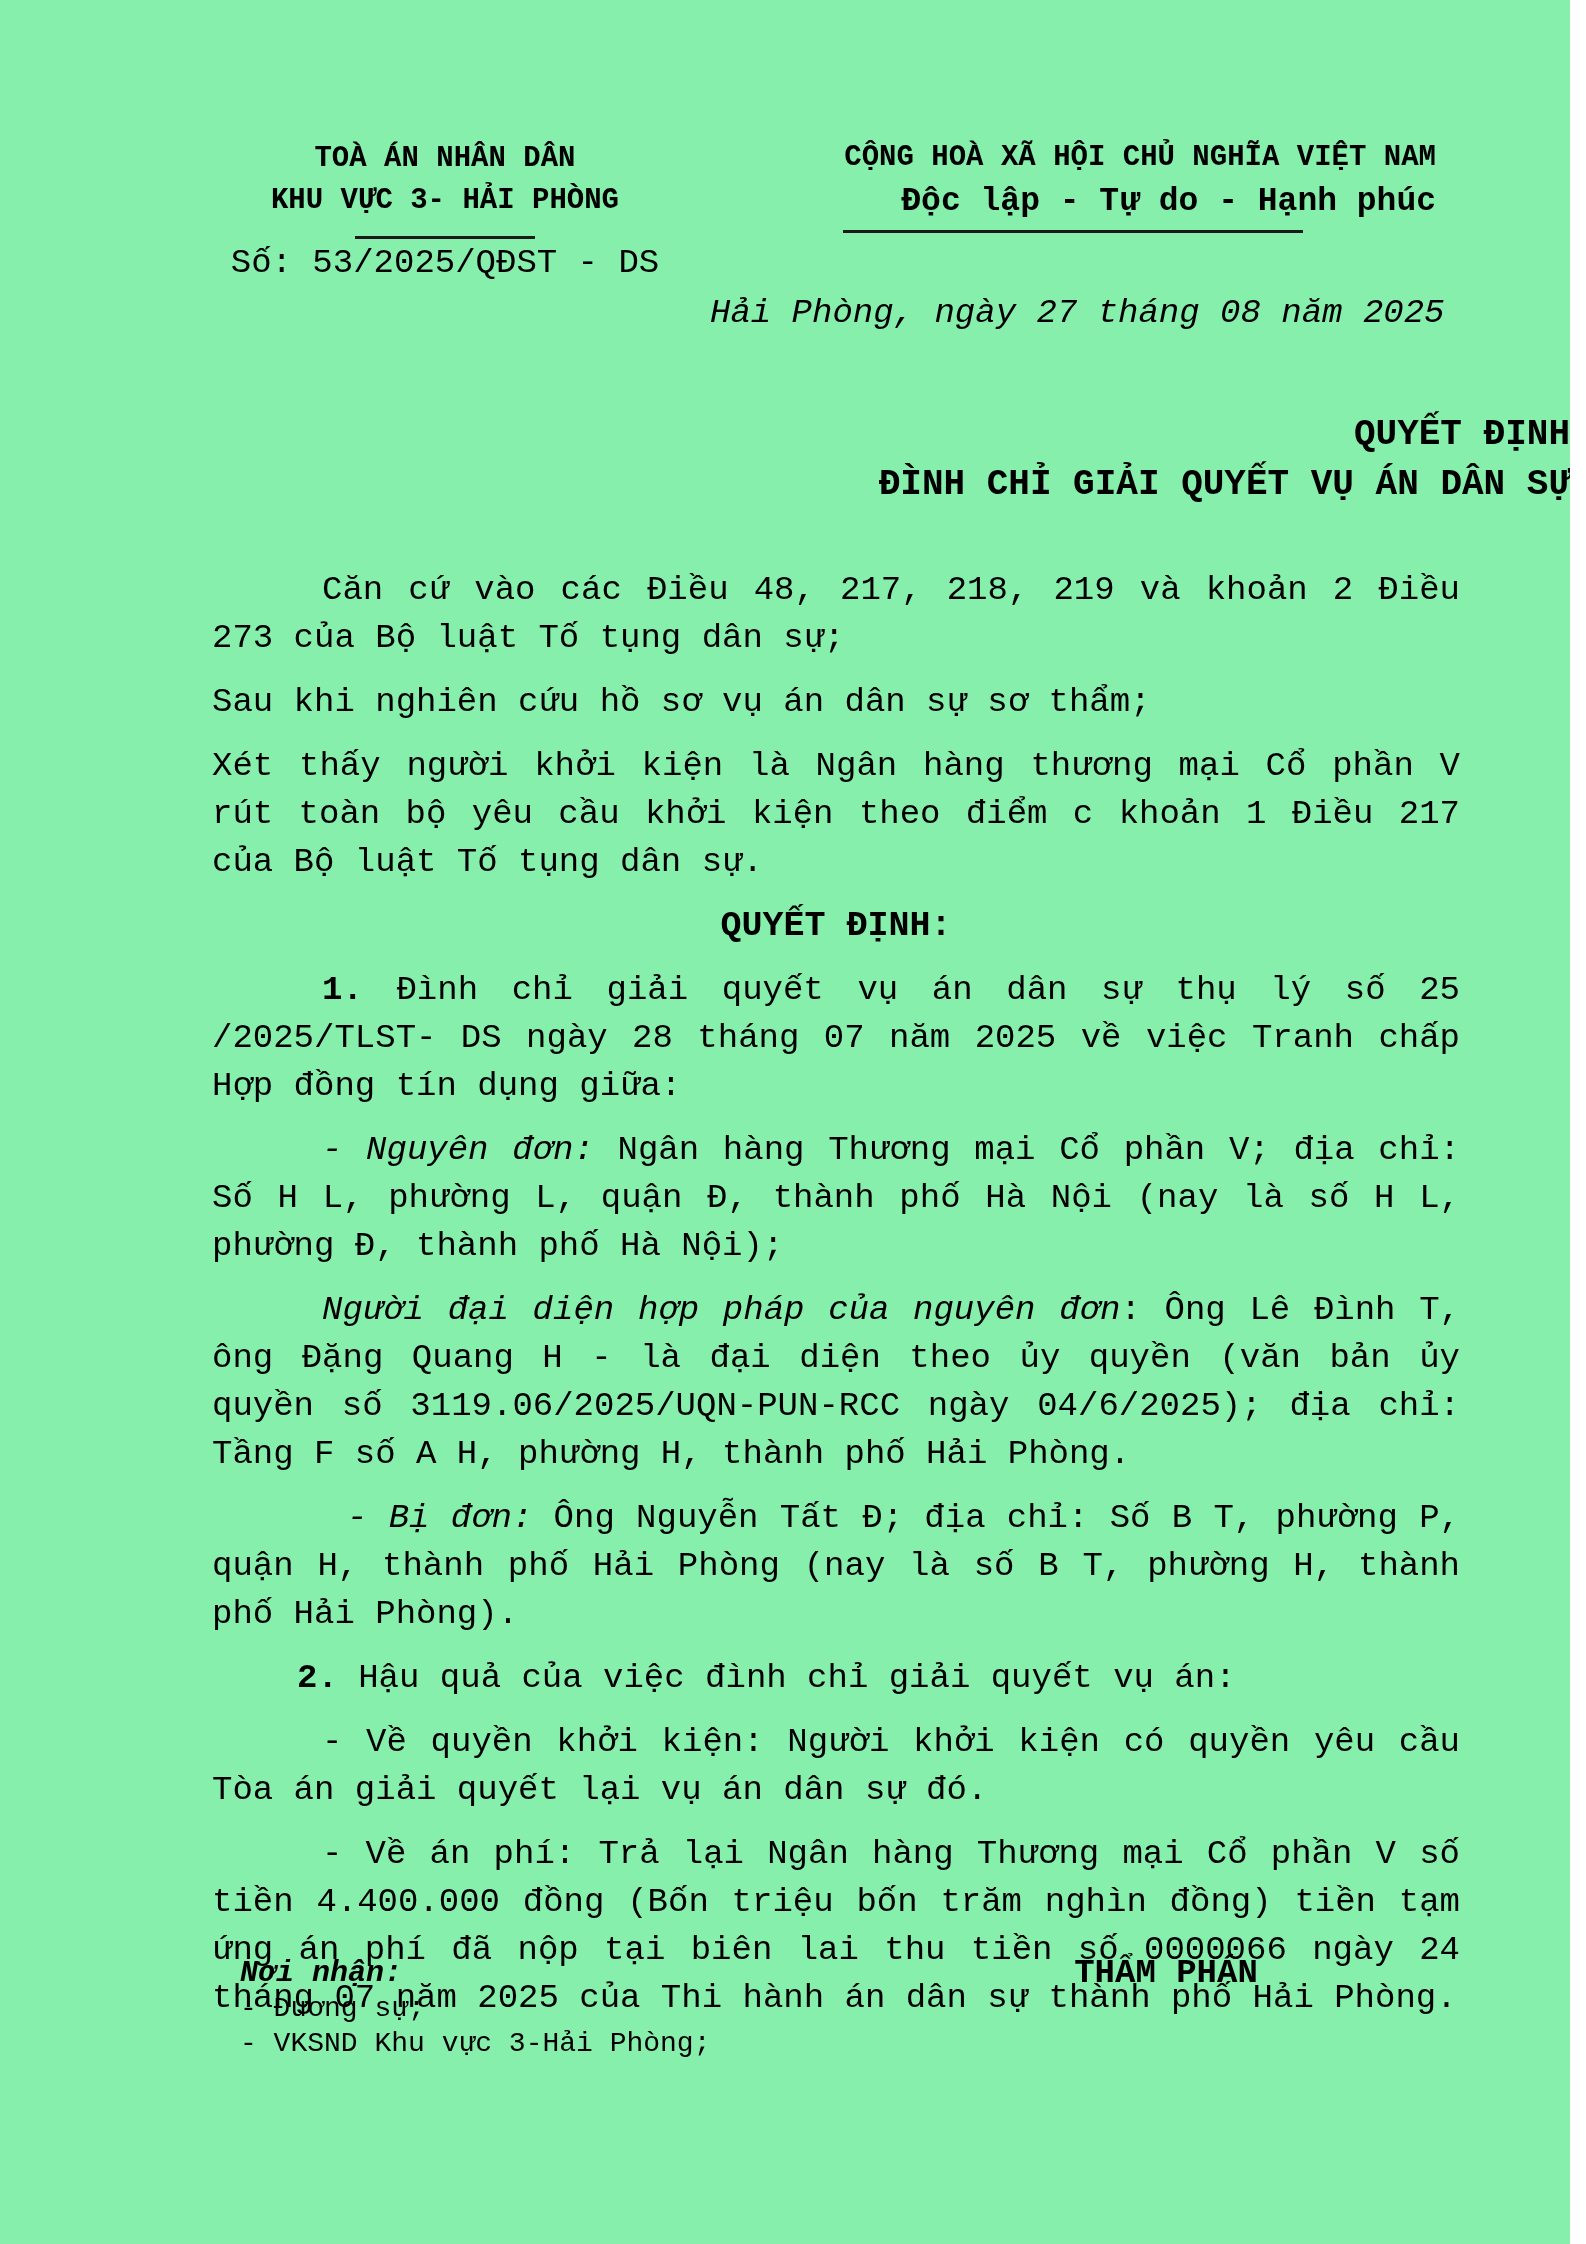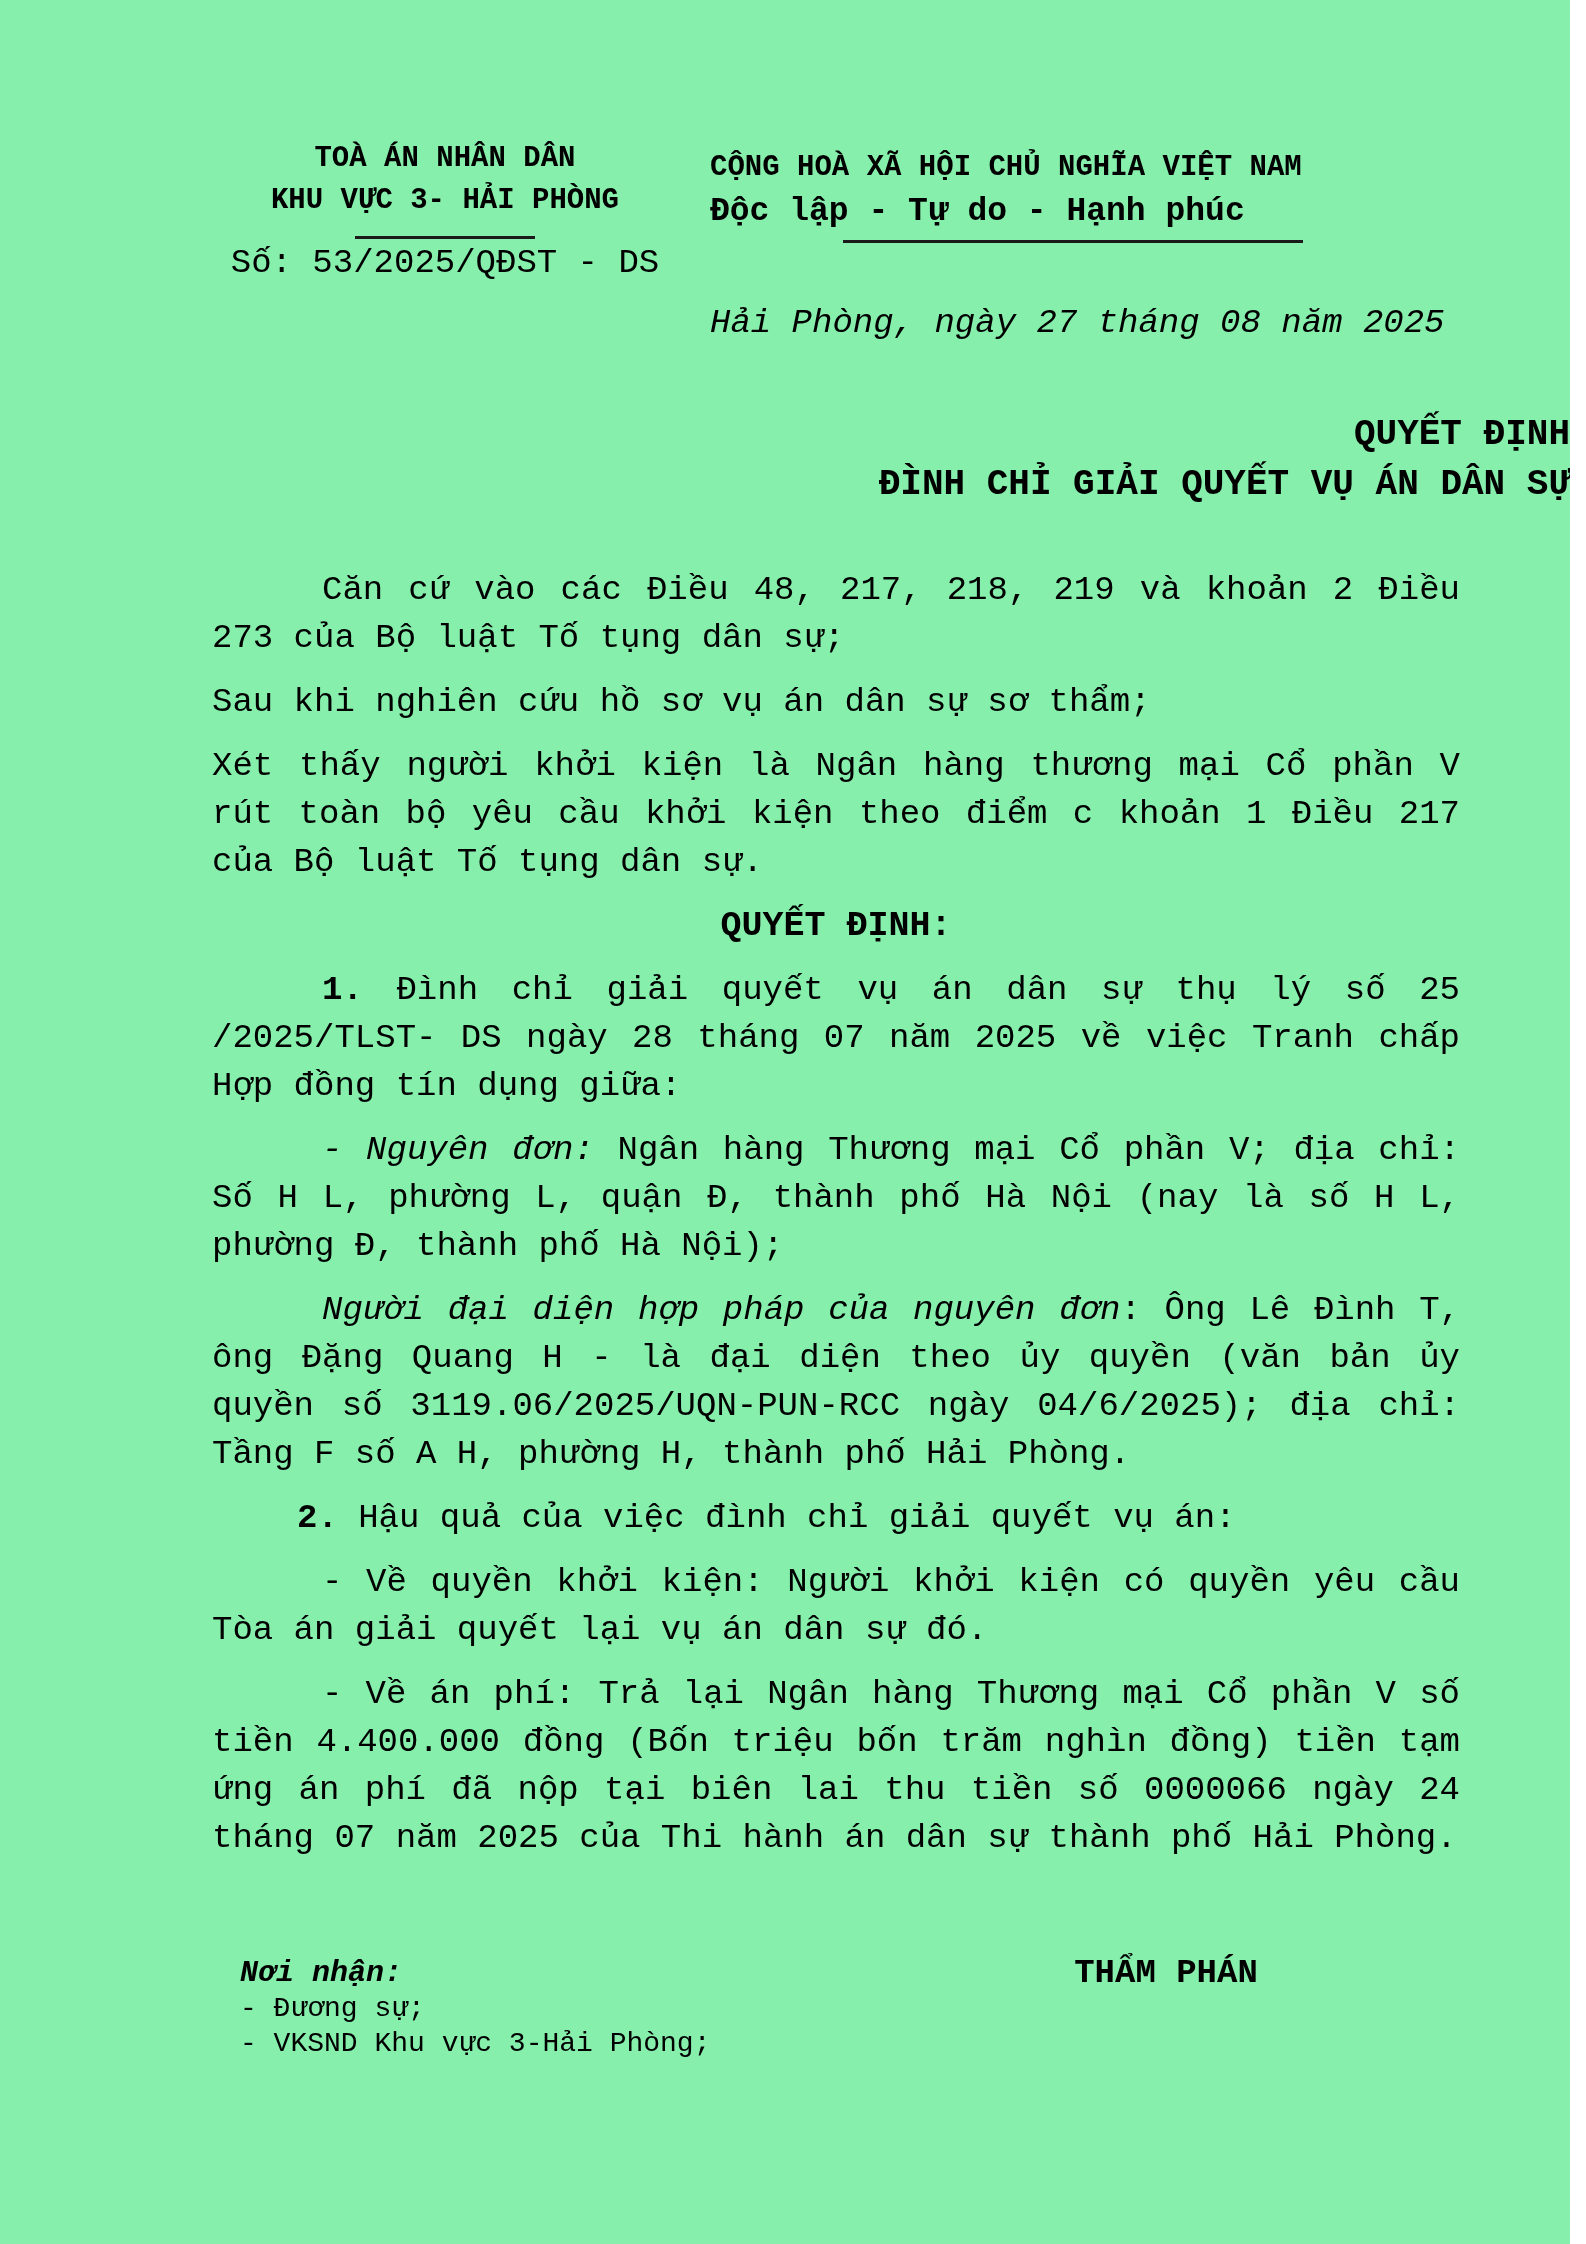"CỘNG HOÀ XÃ HỘI CHỦ" .hdr-right { text-align: left -> right; top: 148px -> 138px }
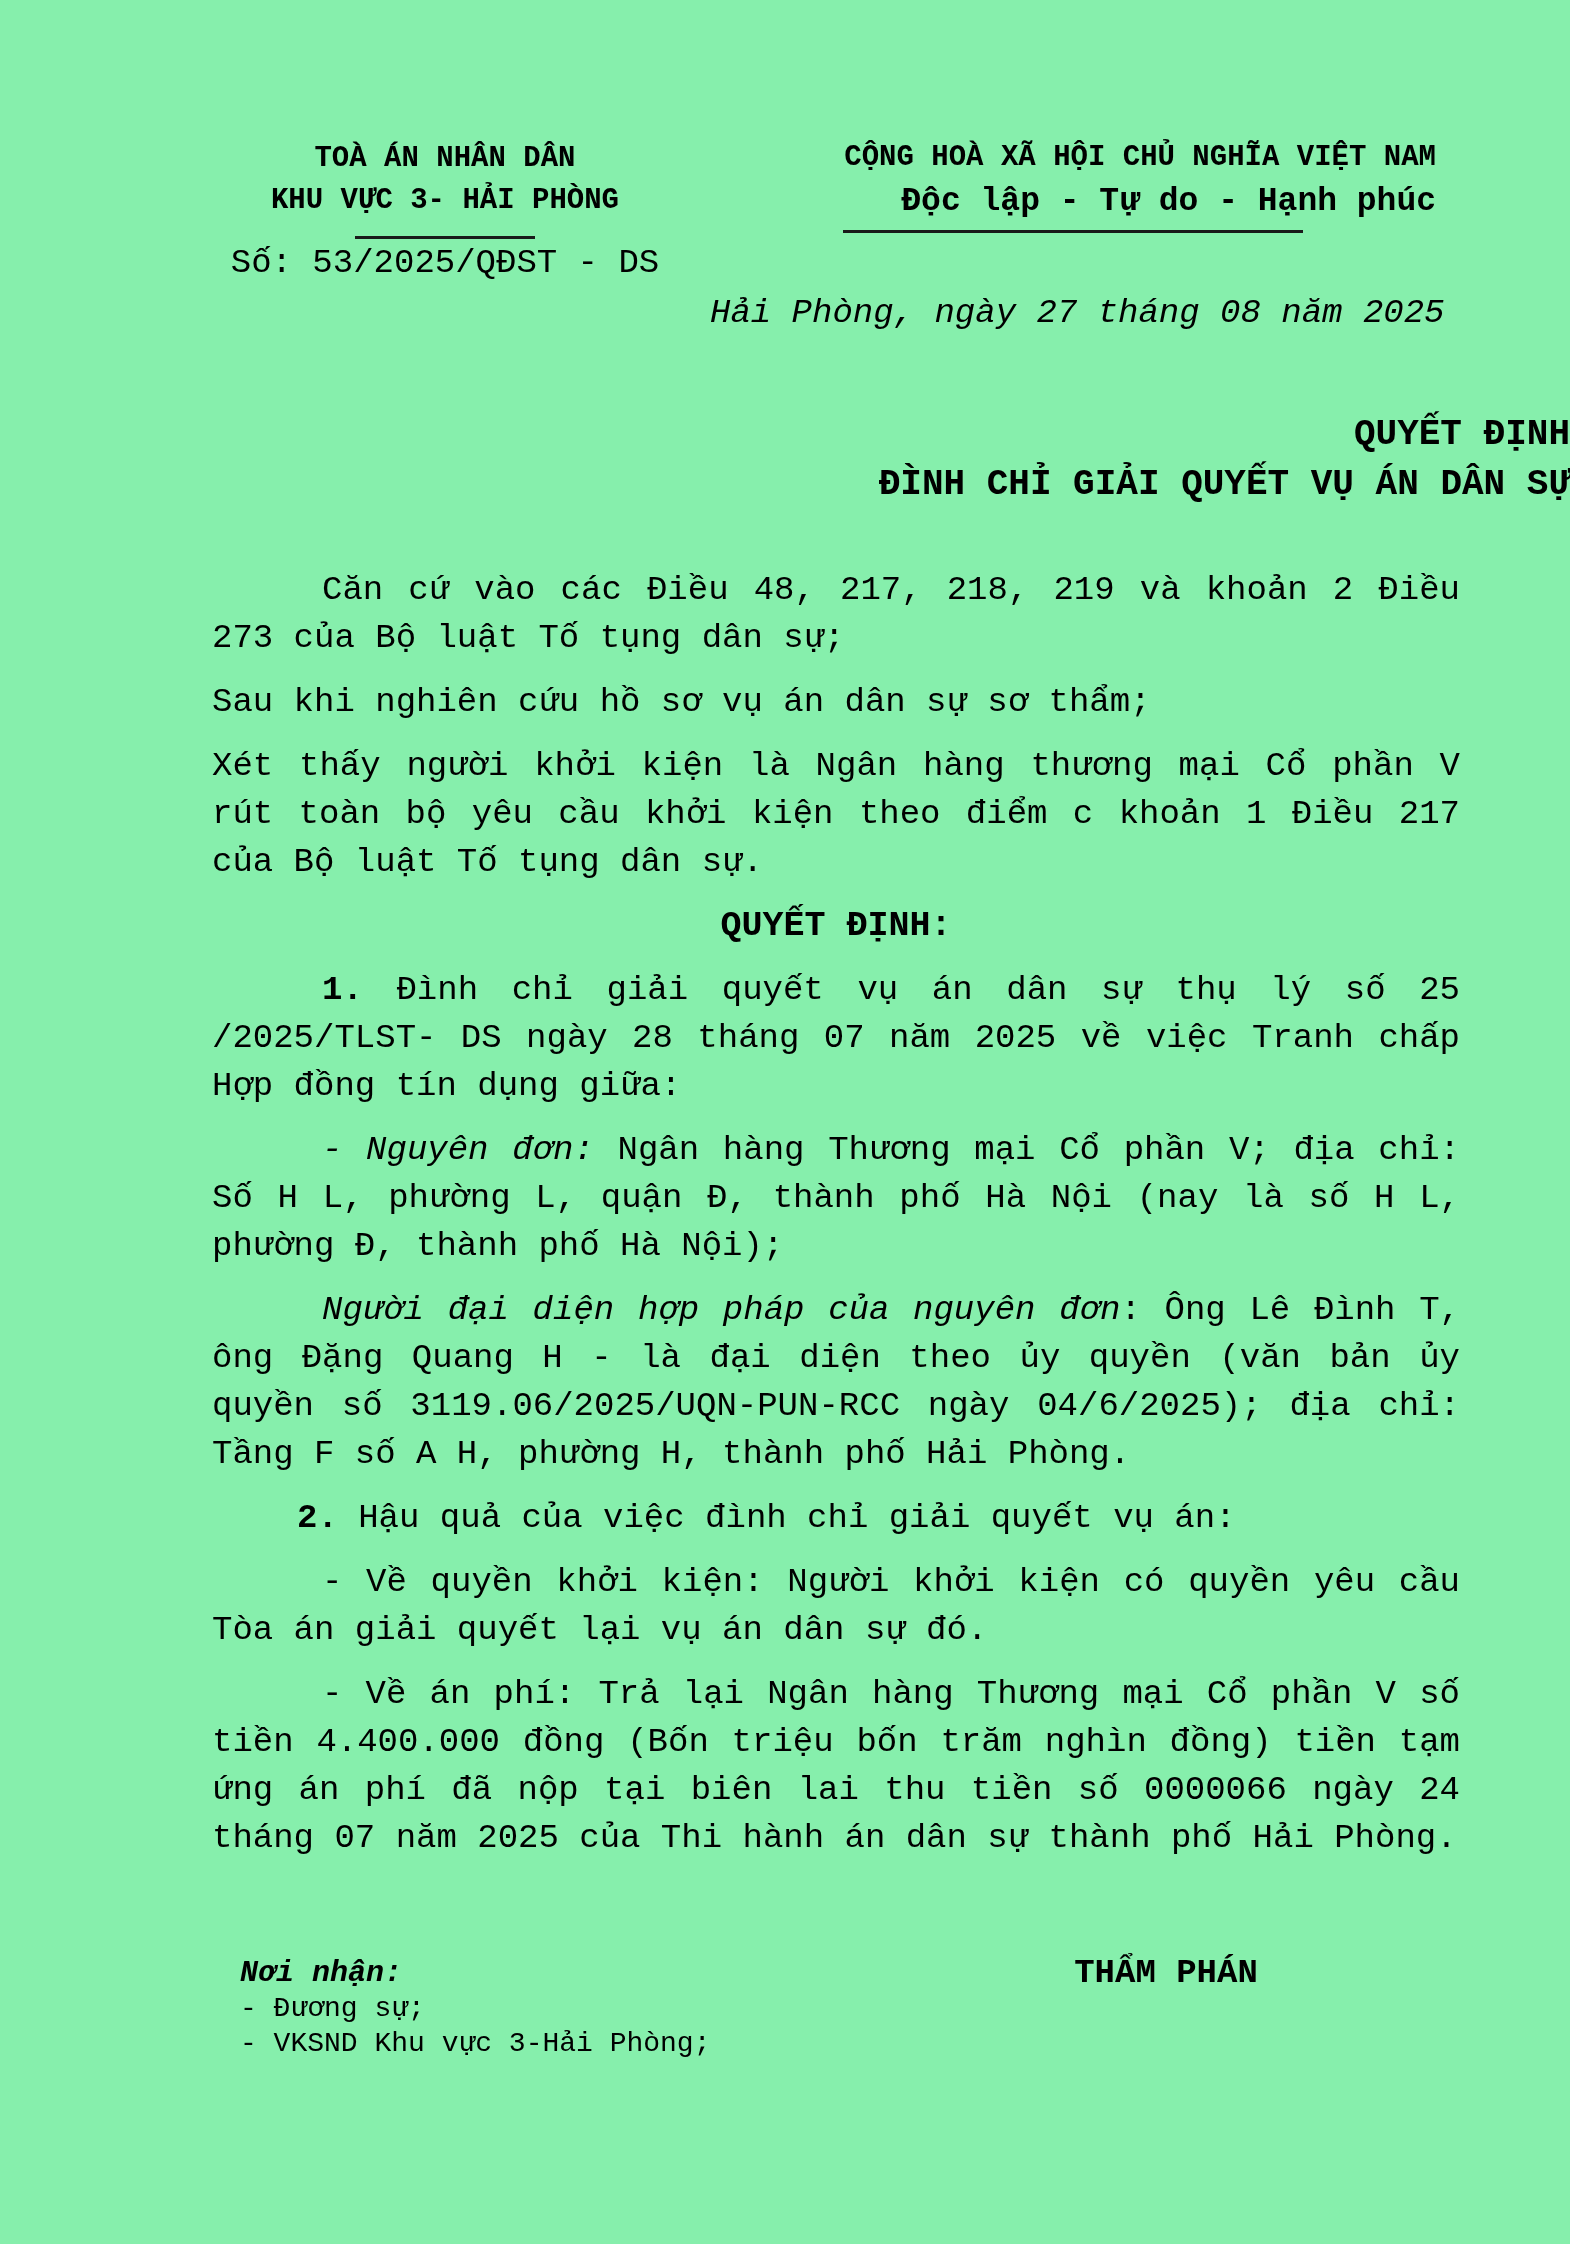"- Bị đơn: Ông Nguyễn" p.para { html: none -> <p><span>- Bị đơn:</span><span> Ông Nguyễn Tất Đ; địa chỉ: Số B T, phường P, quận H, thành phố Hải Phòng (nay là số B T, phường H, thành phố Hải Phòng).</span></p> }
